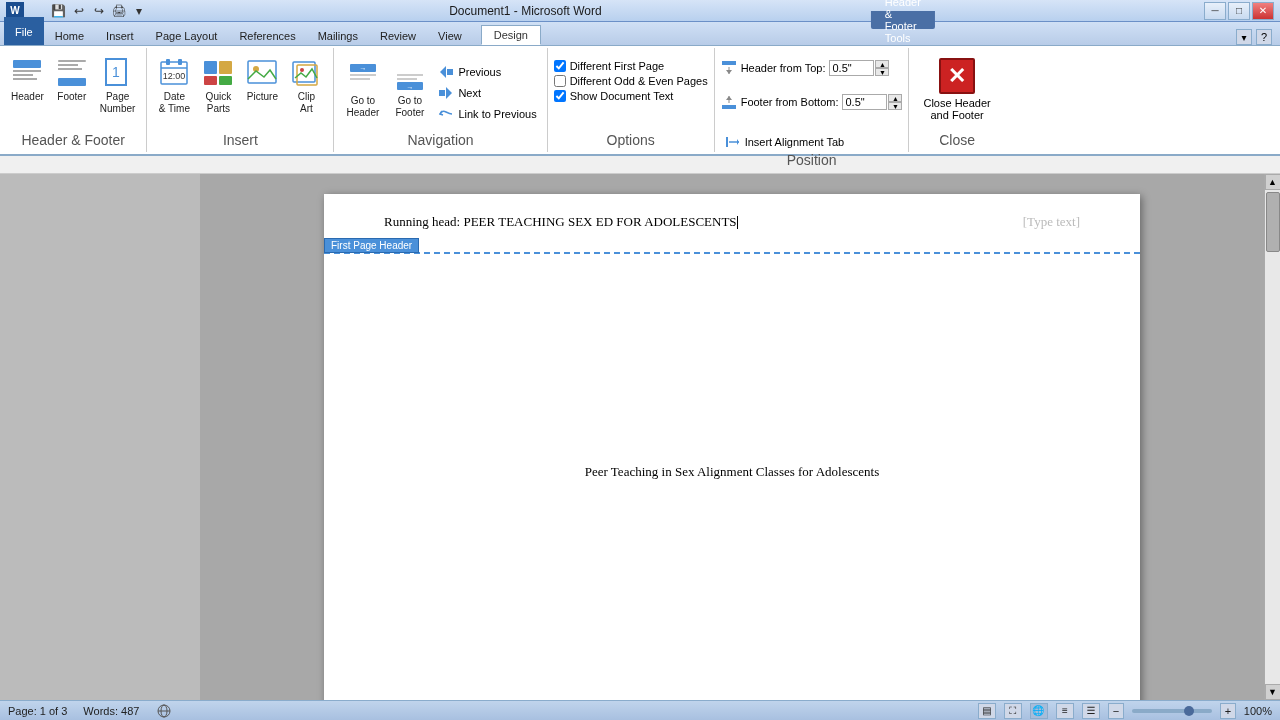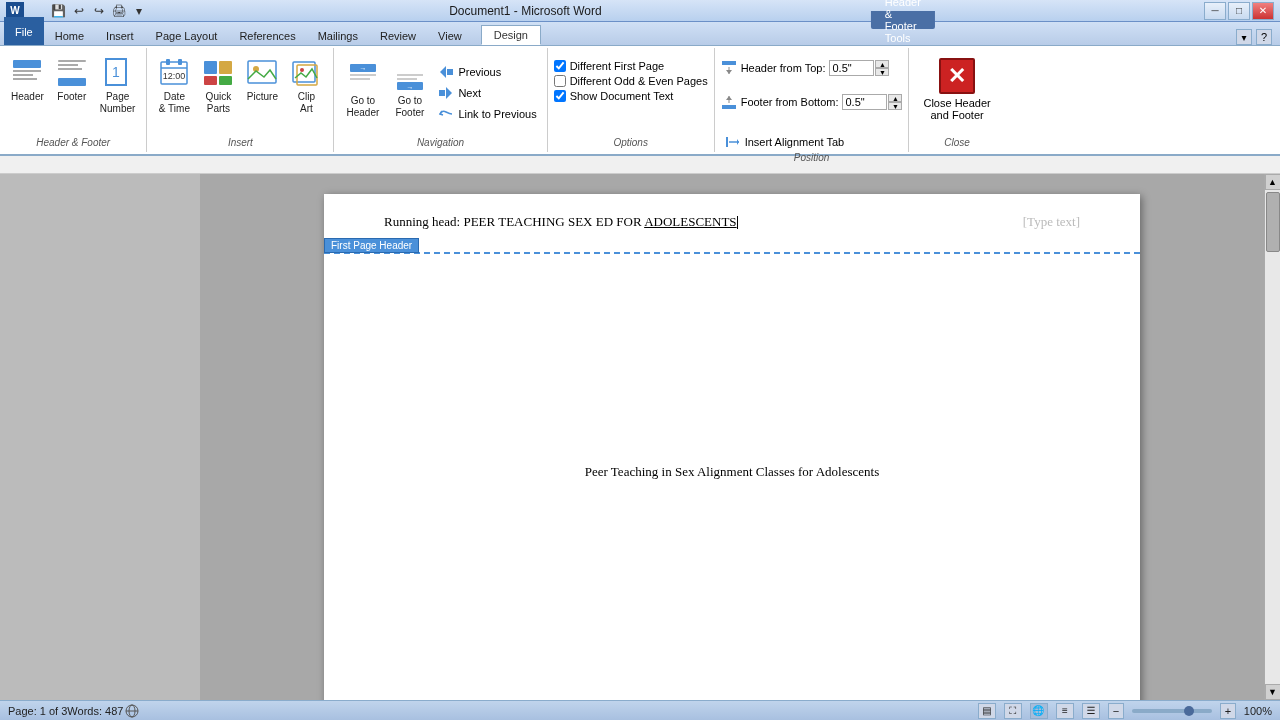"Header & Footer" .ribbon-group-label { font-size: 10px -> 14px; font-style: italic -> none }
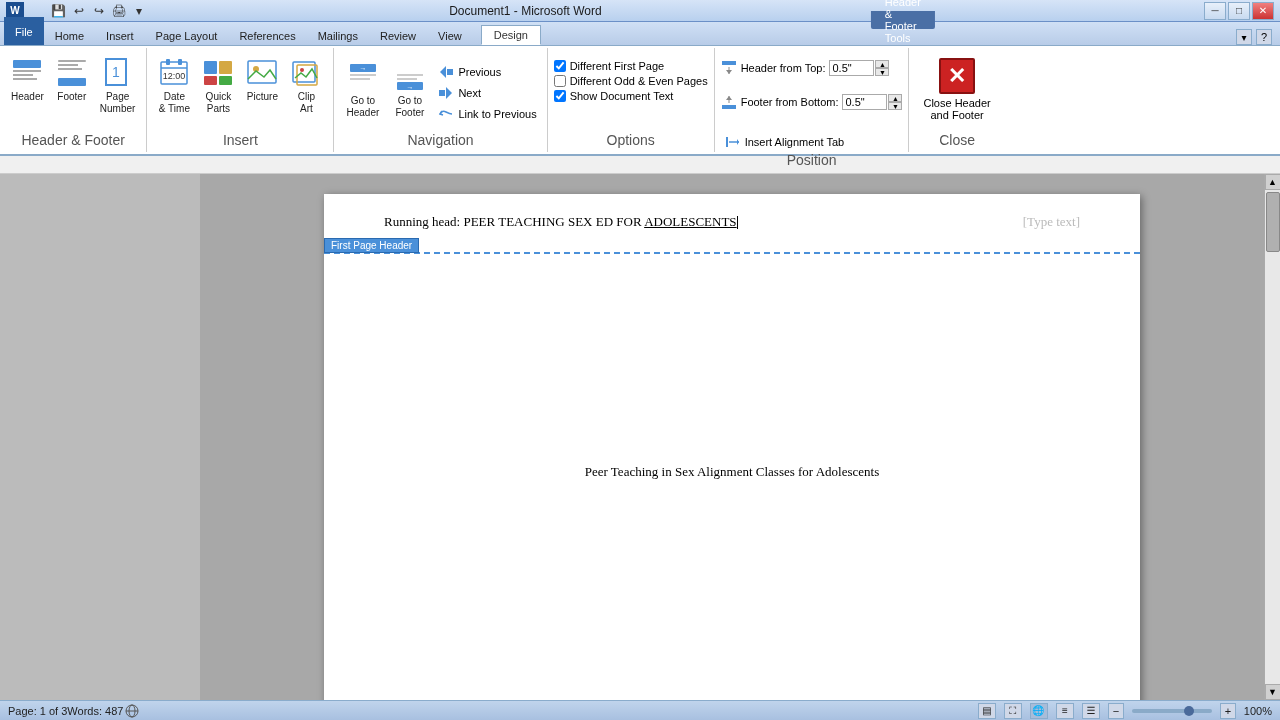"ADOLESCENTS" .underline-text { text-decoration: underline -> none }
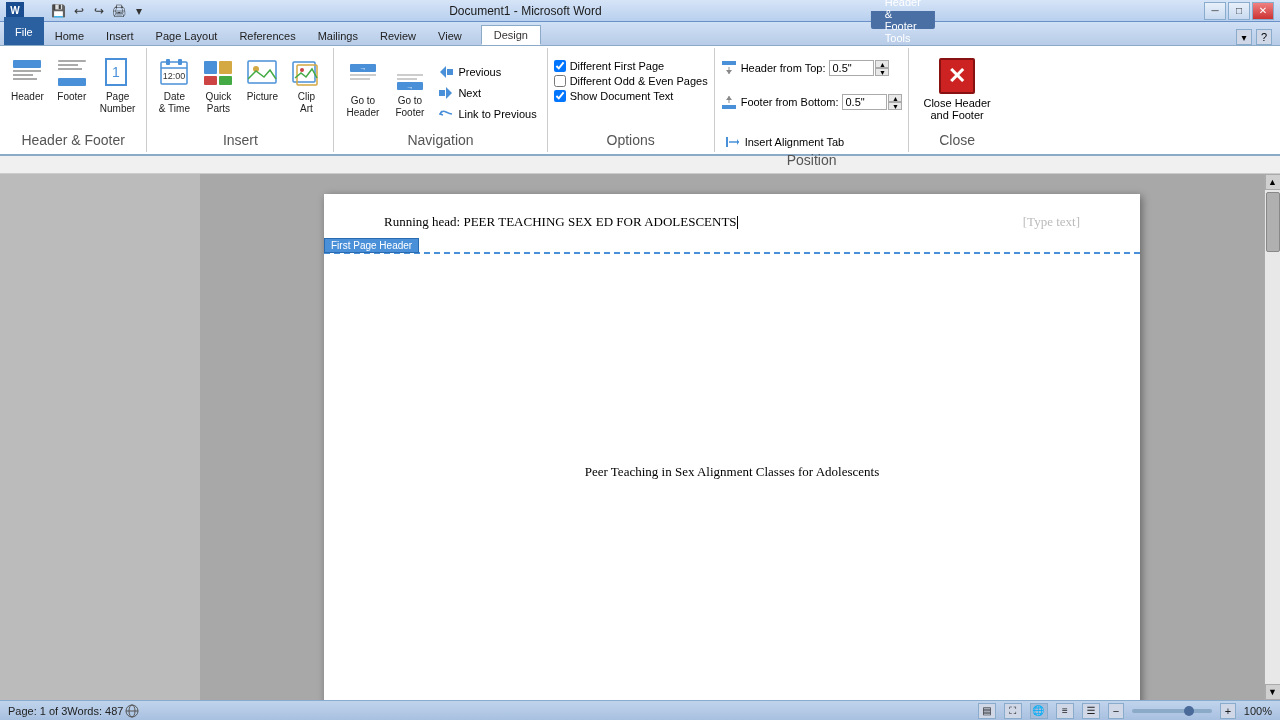"Page: 1 of 3" #status-bar { gap: none -> 16px }
